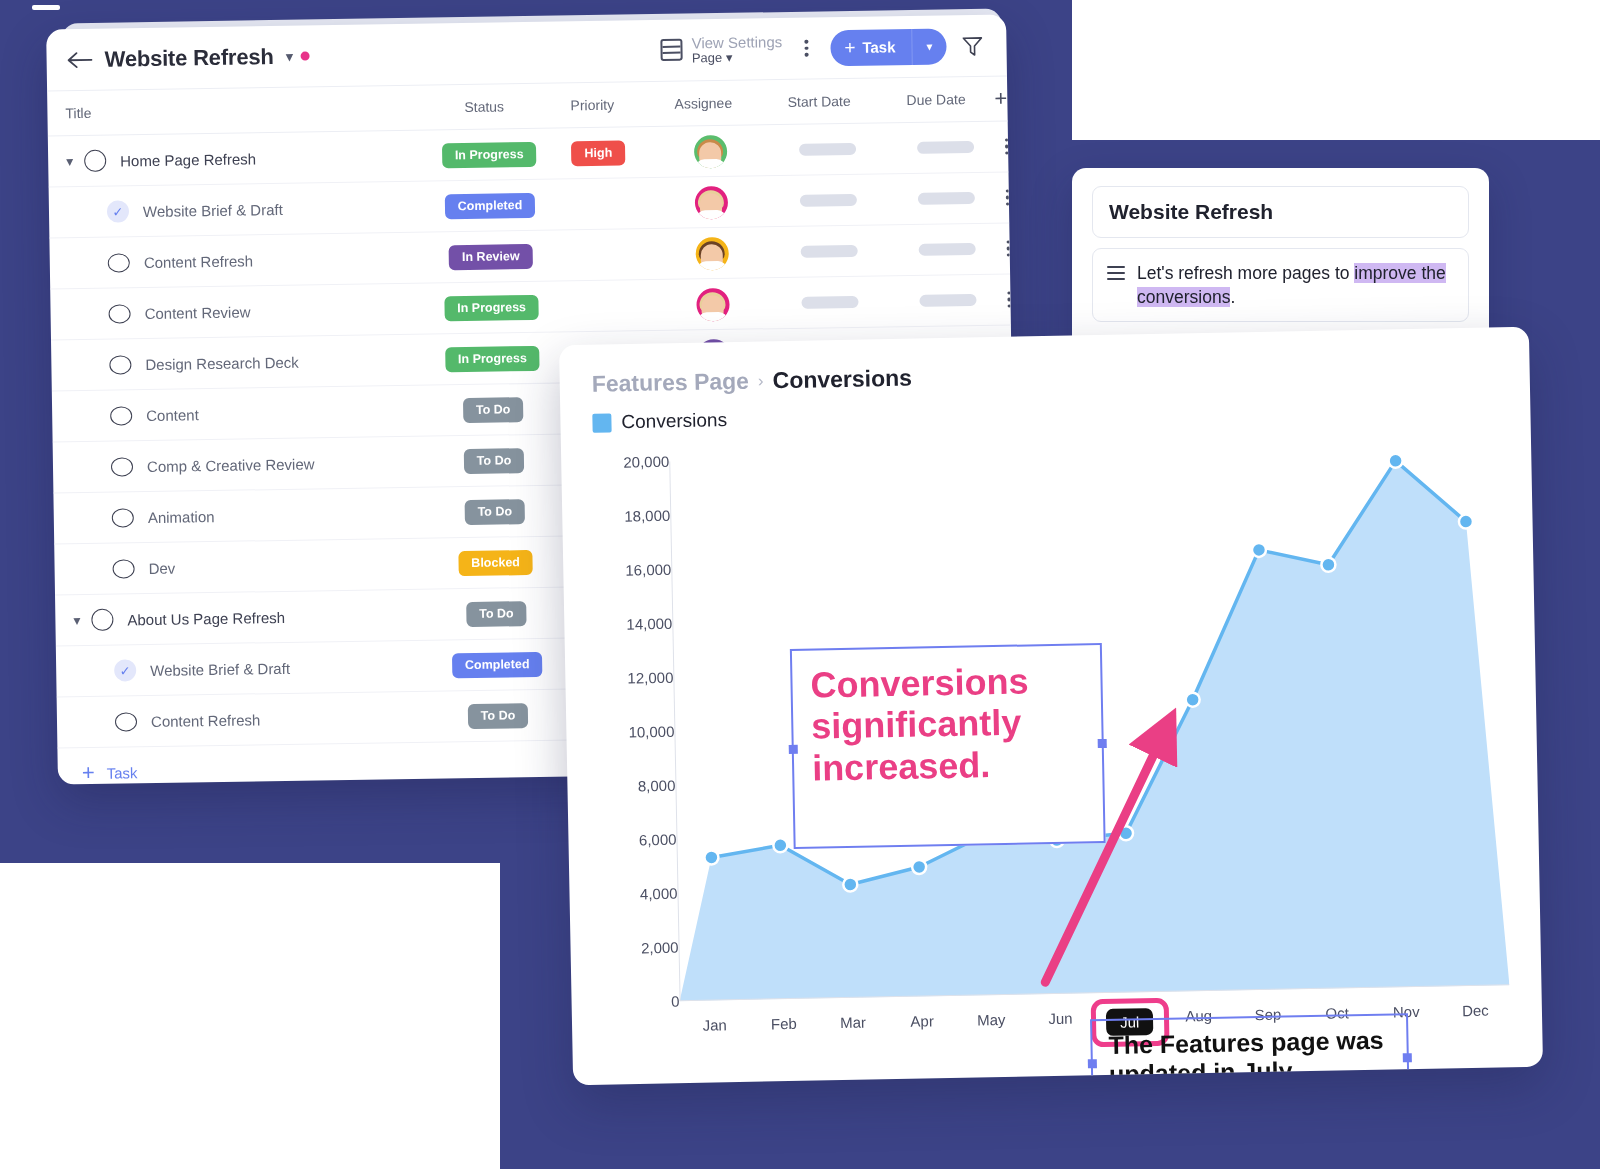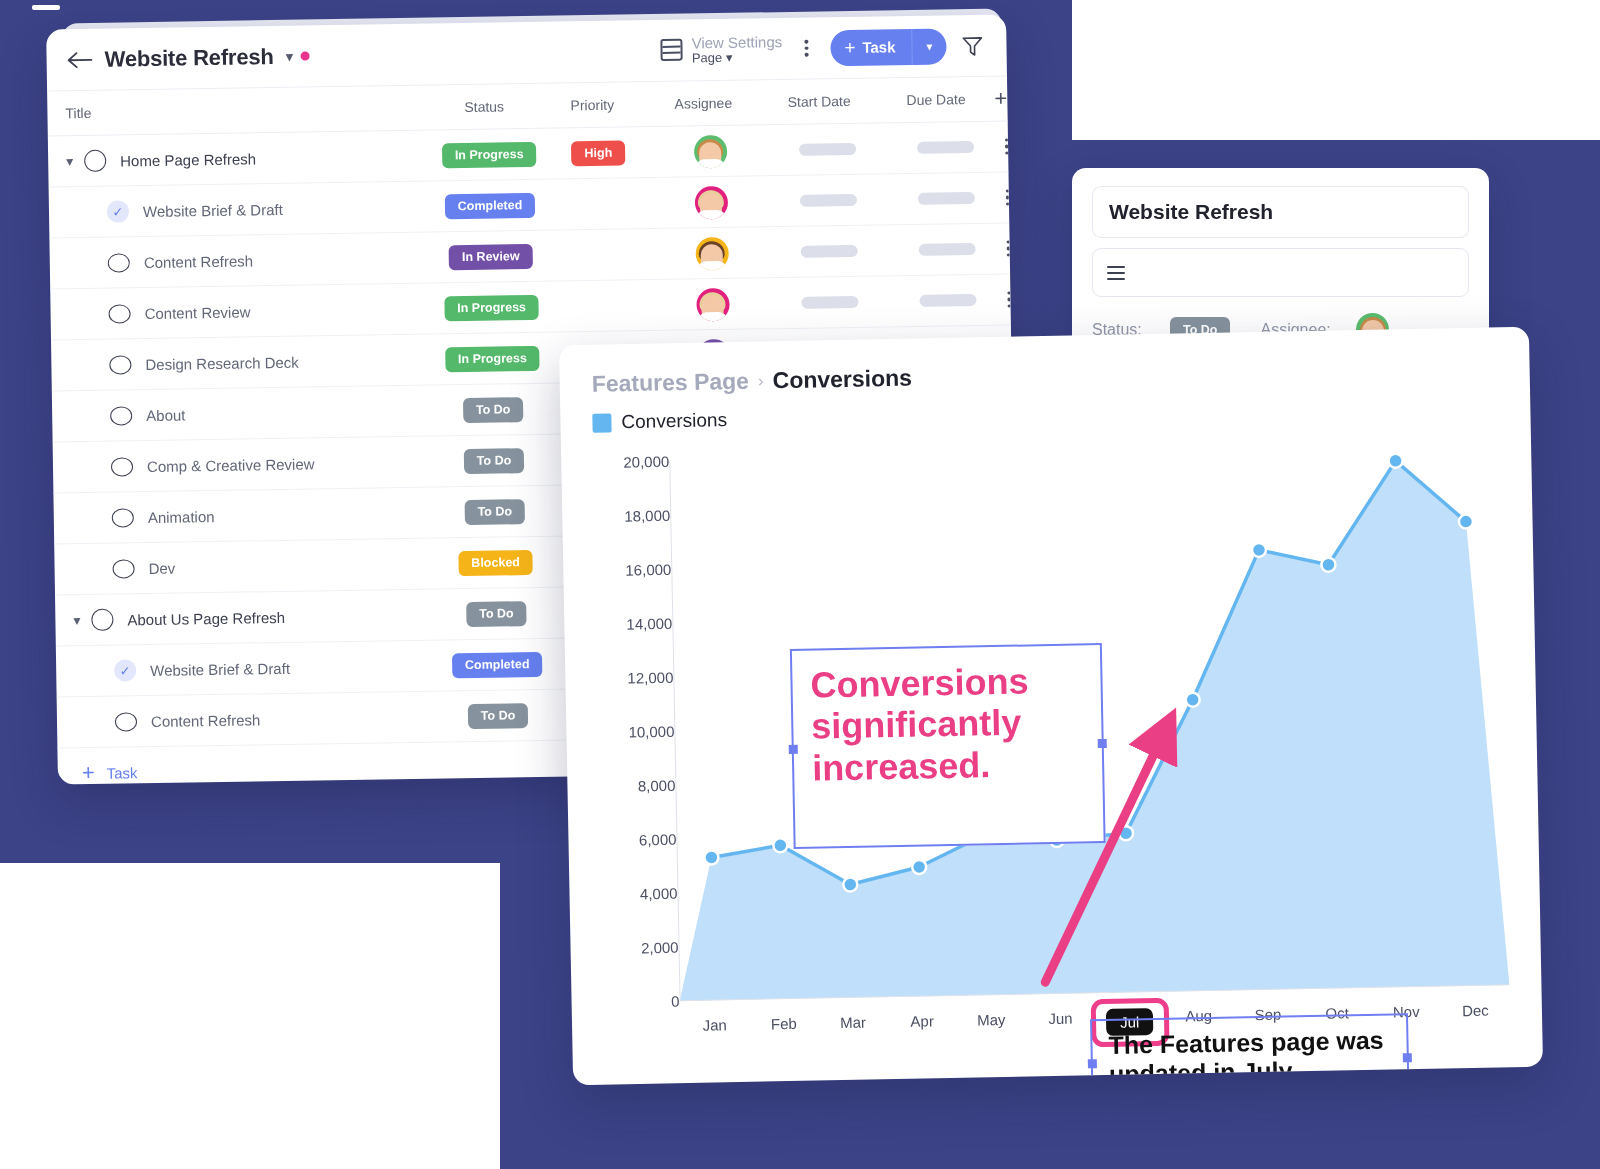"Let's refresh more pages to" div.d-desc { html: none -> <div><span>Let's refresh more pages to </span><span>improve the conversions</span><span>.</span></div> }
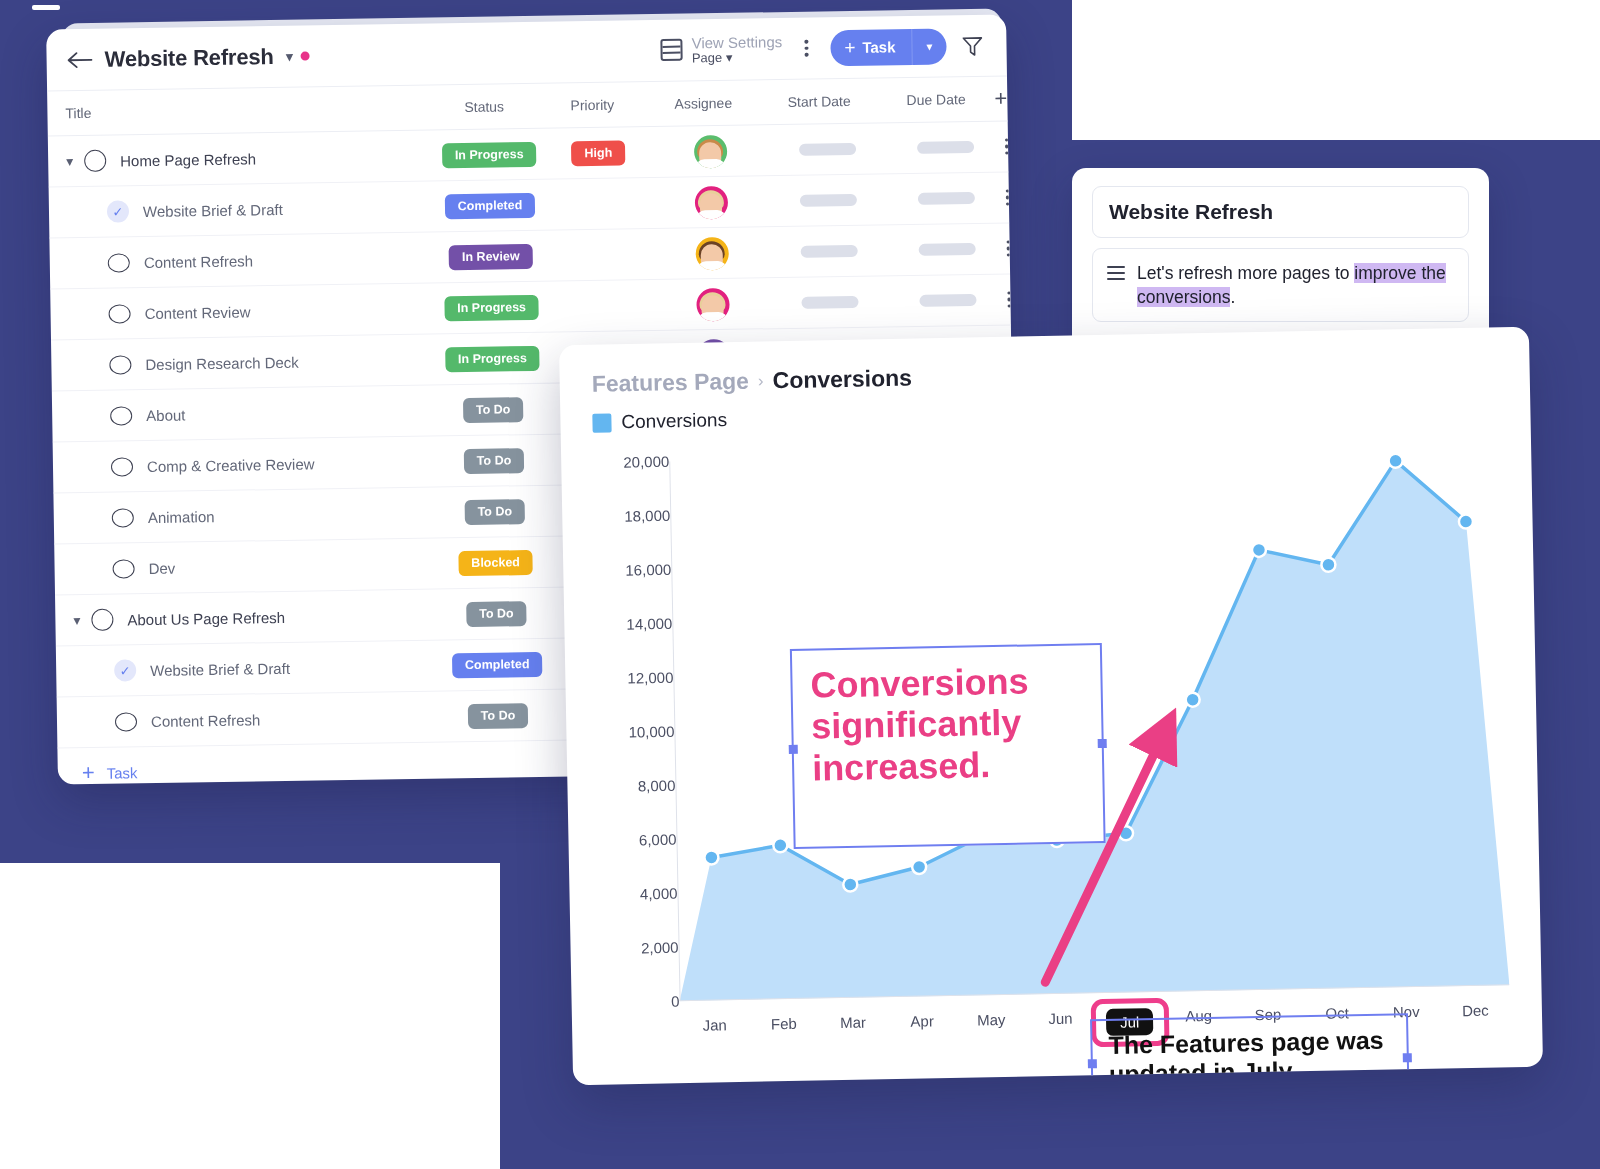"About" span.rtitle { text: About -> Content }
